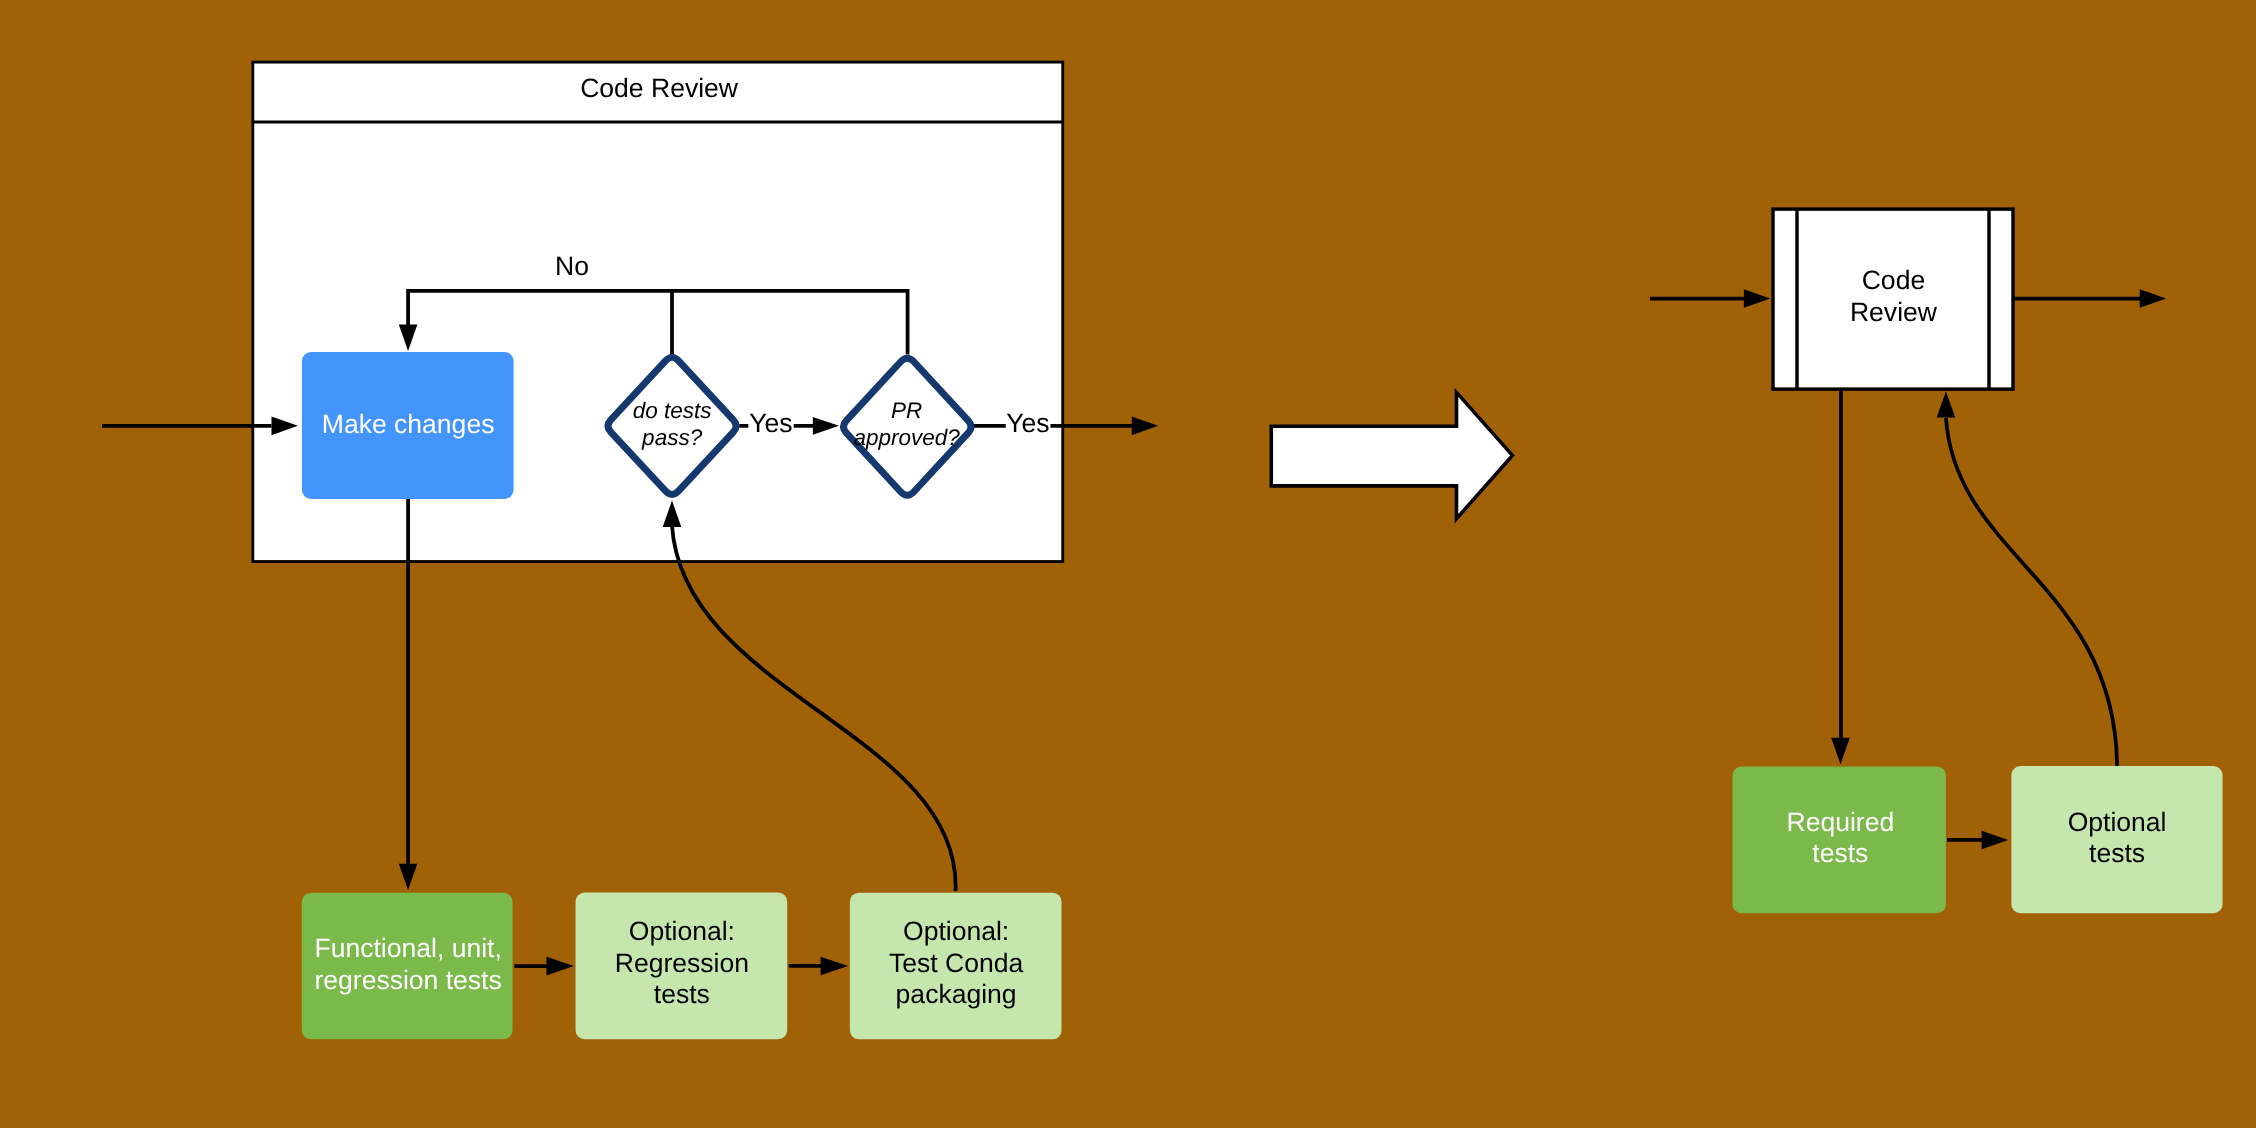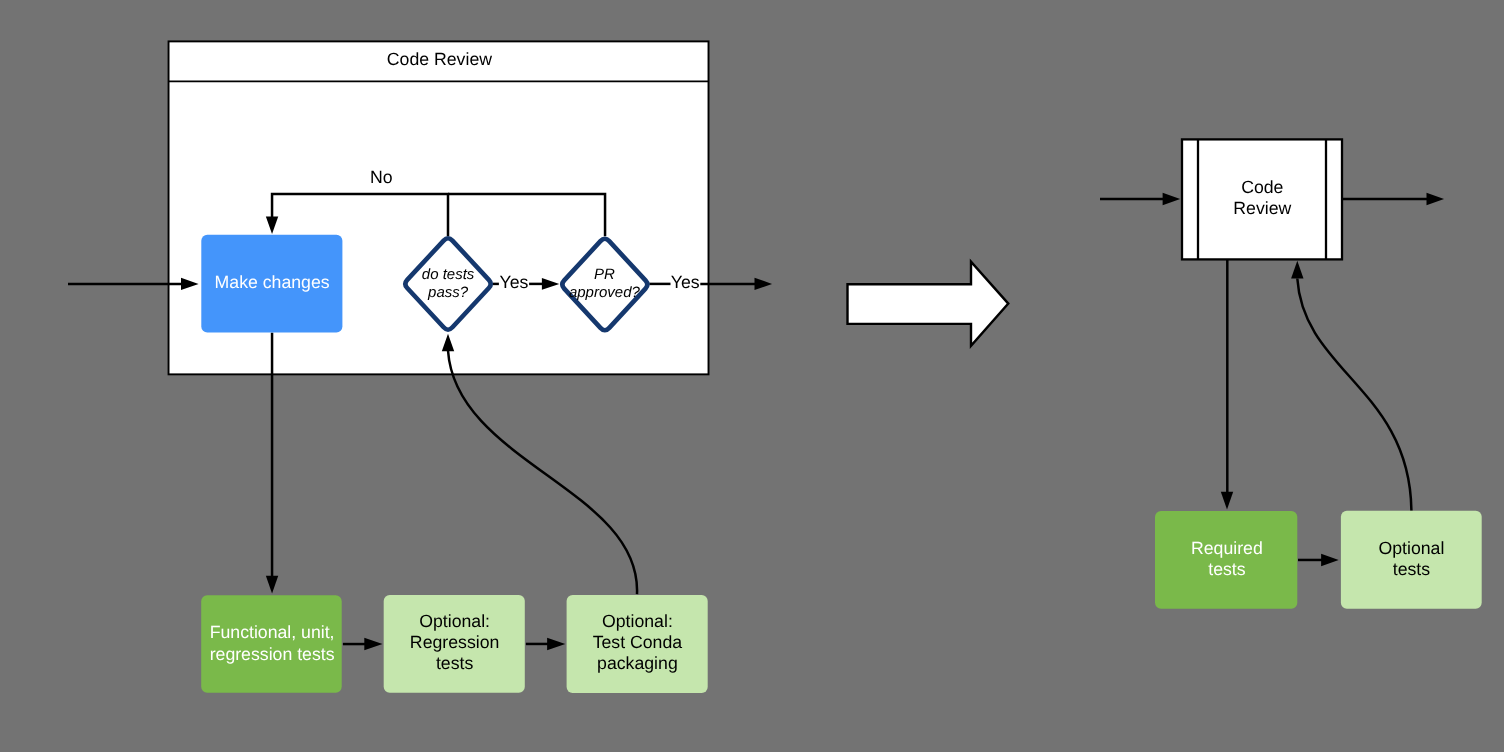"Code Review" #stage { background: #737373 -> #a16207 }
